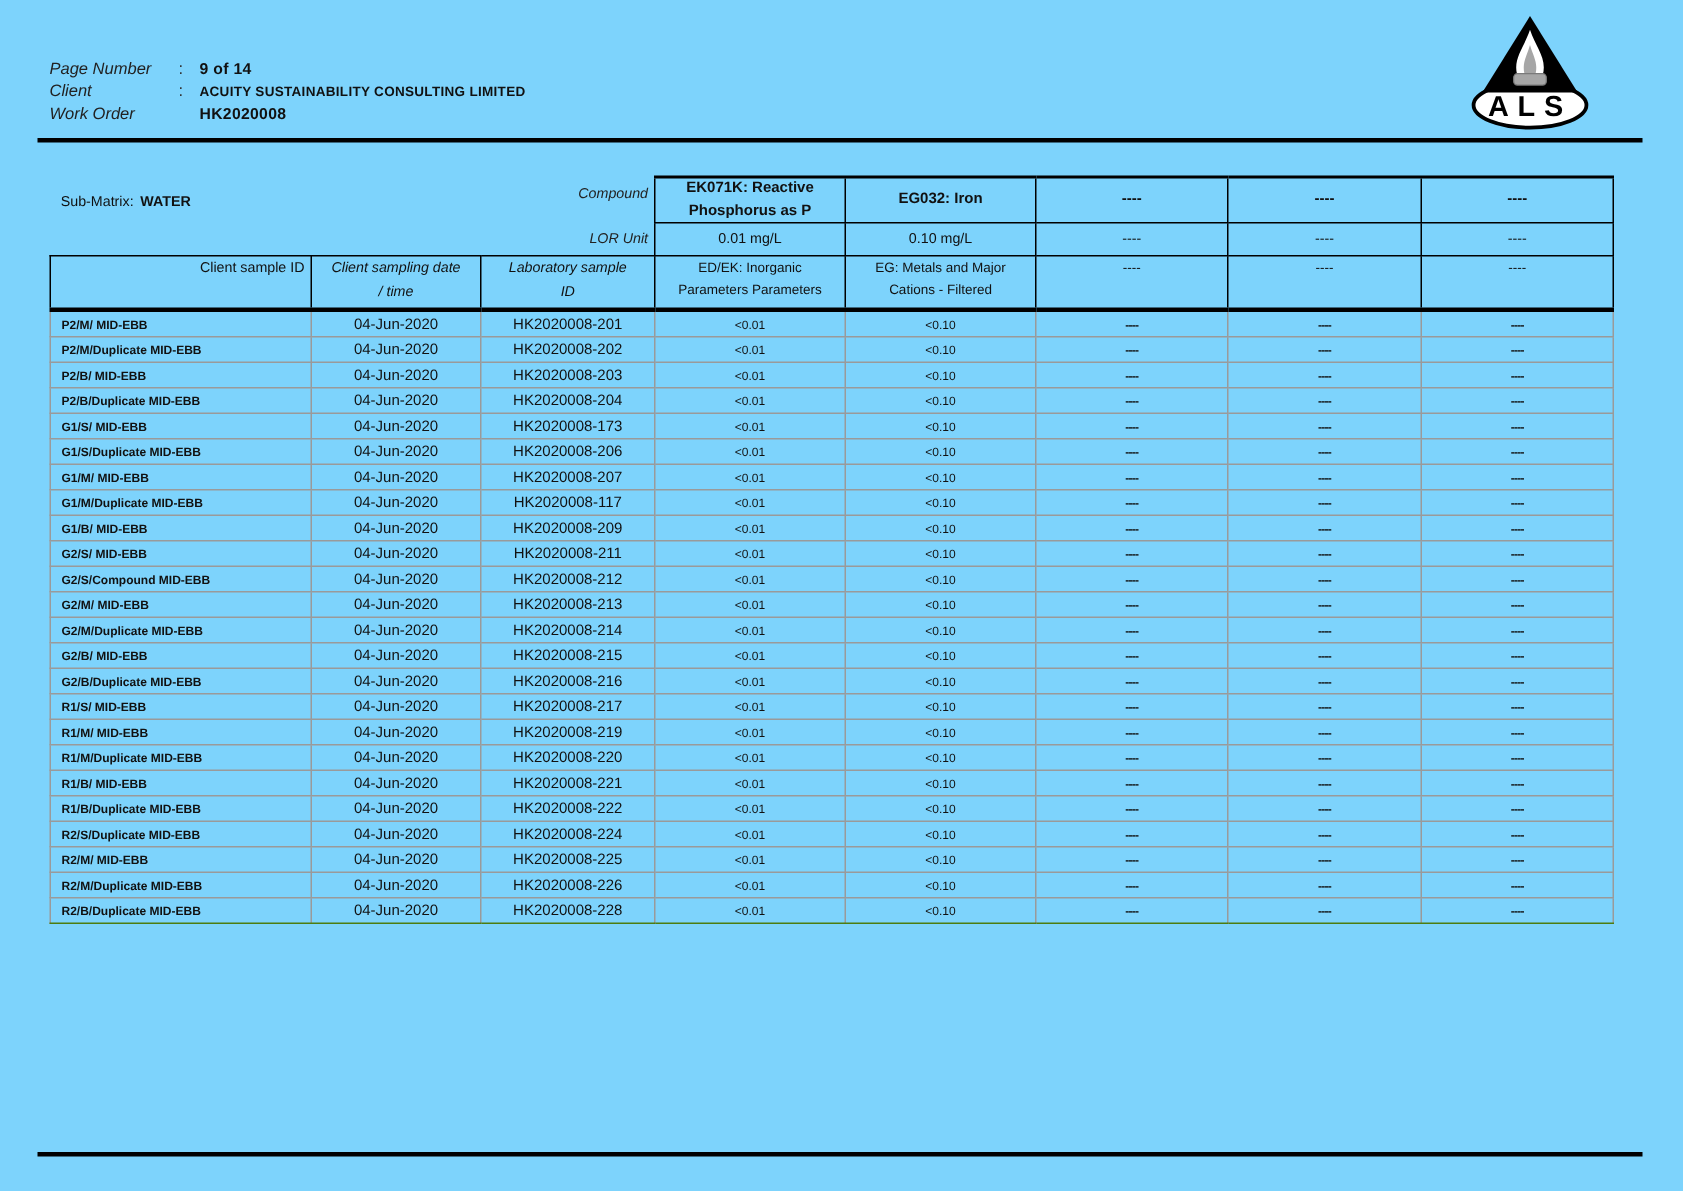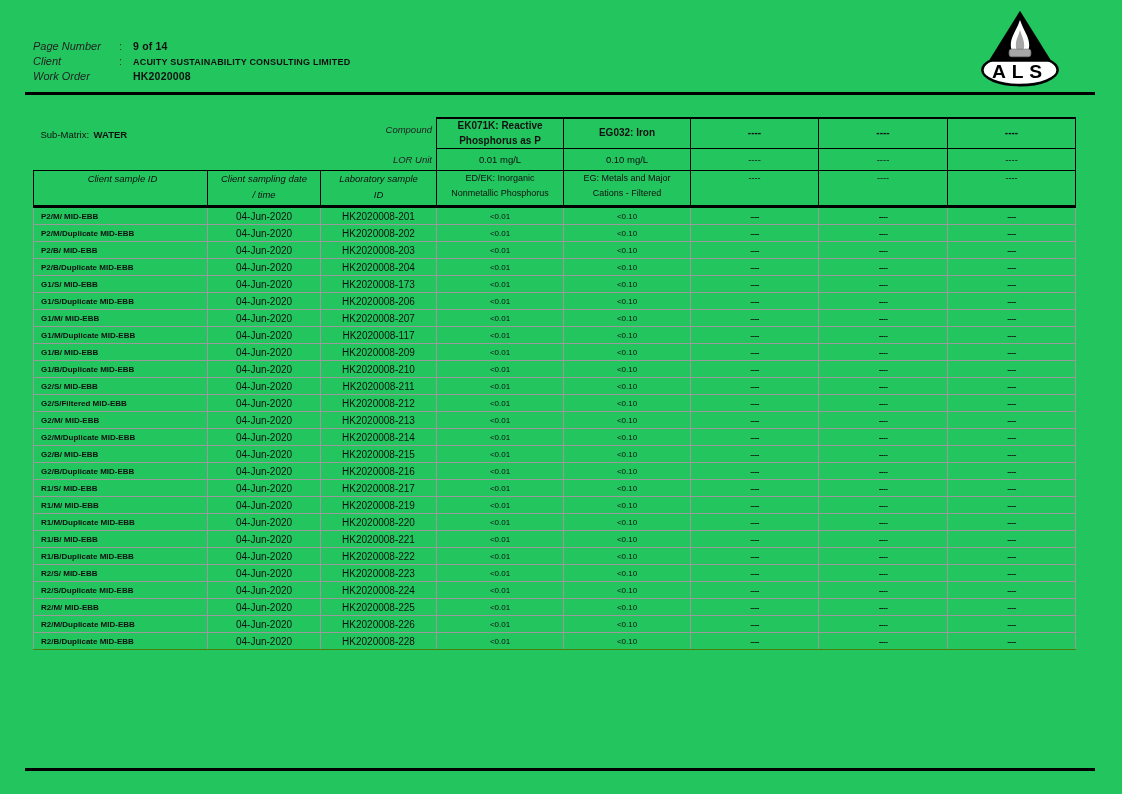"Page Number" .page { background: #22c55e -> #7dd3fc }
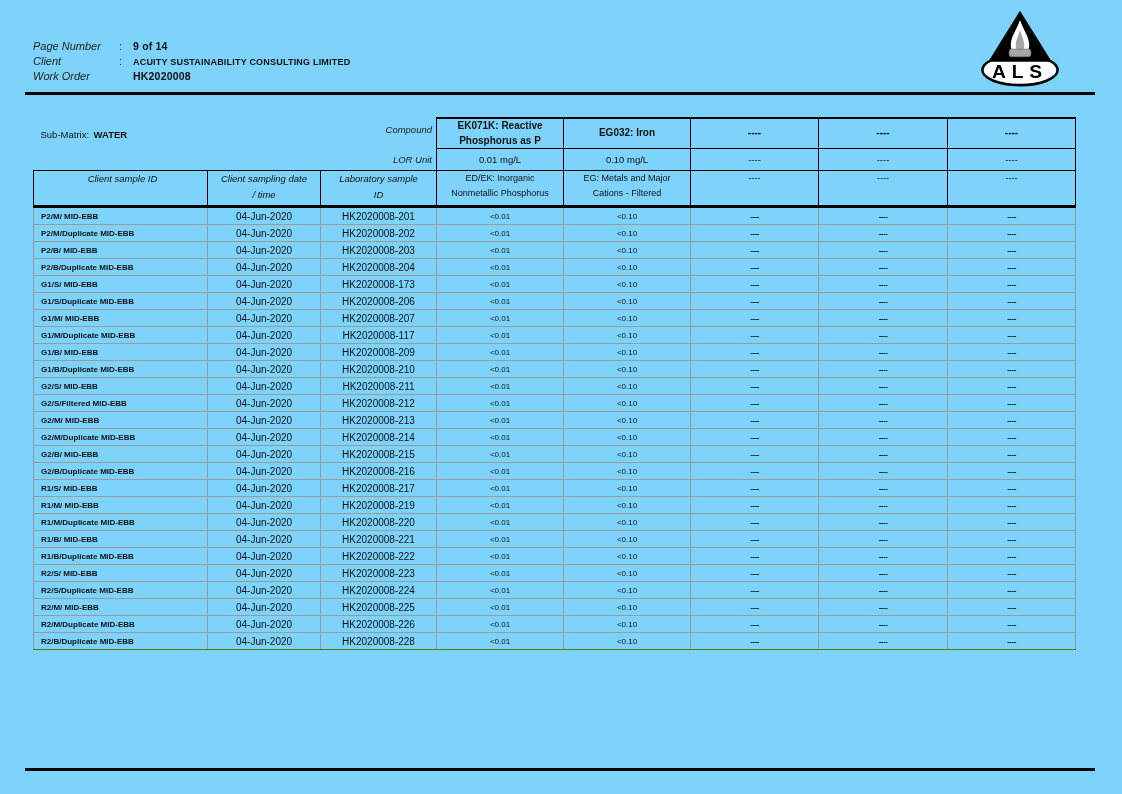"Client sample ID" .r-cols .ch-left { font-style: italic -> none; text-align: center -> right }
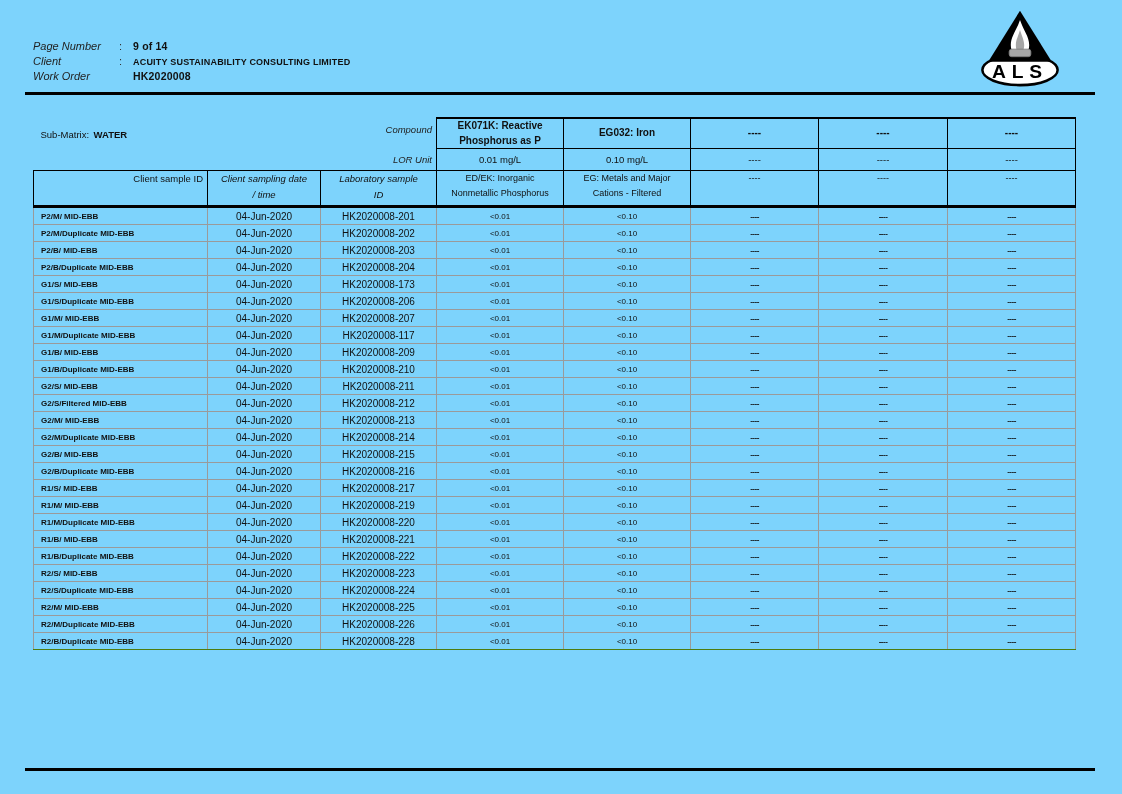"ED/EK: Inorganic" td.group { text: Nonmetallic Phosphorus -> Parameters Parameters }
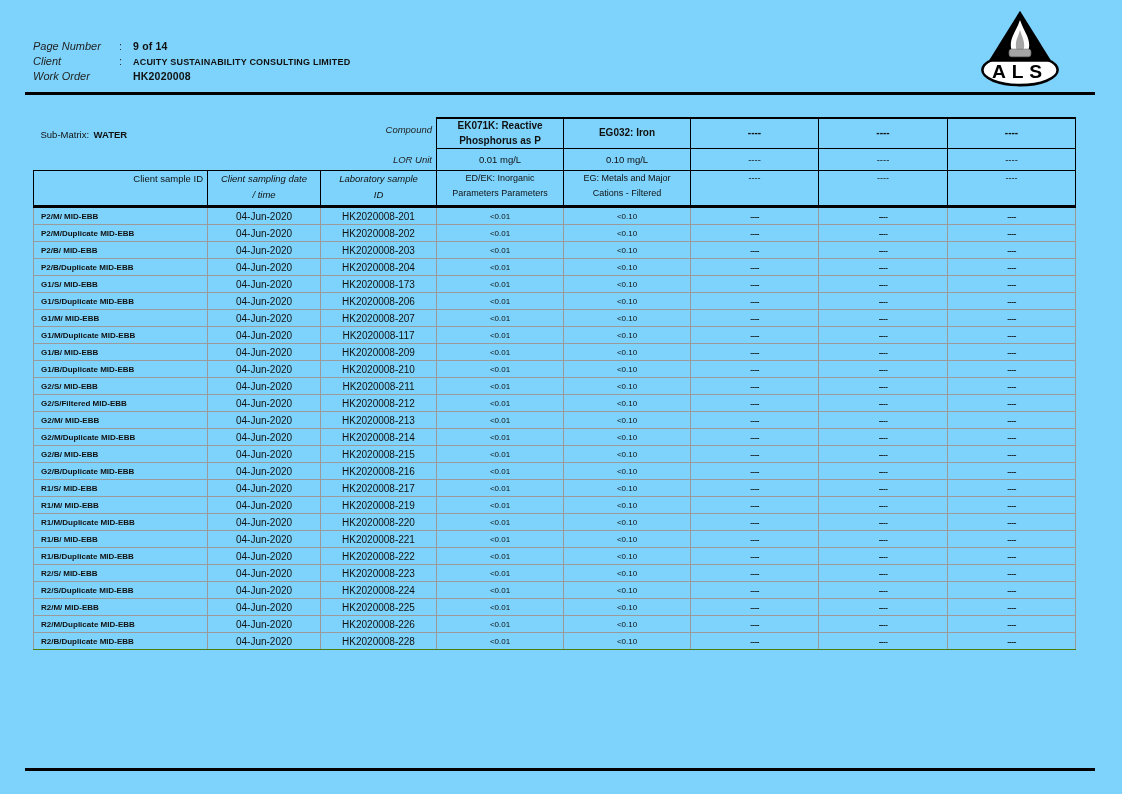"G1/B/Duplicate MID-EBB" tr { html: <tr> <td>G1/B/Duplicate MID-EBB</td> <td>04-Jun-2020</td> <td>HK2020008-210</td> <td>&lt;0.01</td> <td>&lt;0.10</td> <td>----</td> <td>----</td> <td>----</td> </tr> -> none }
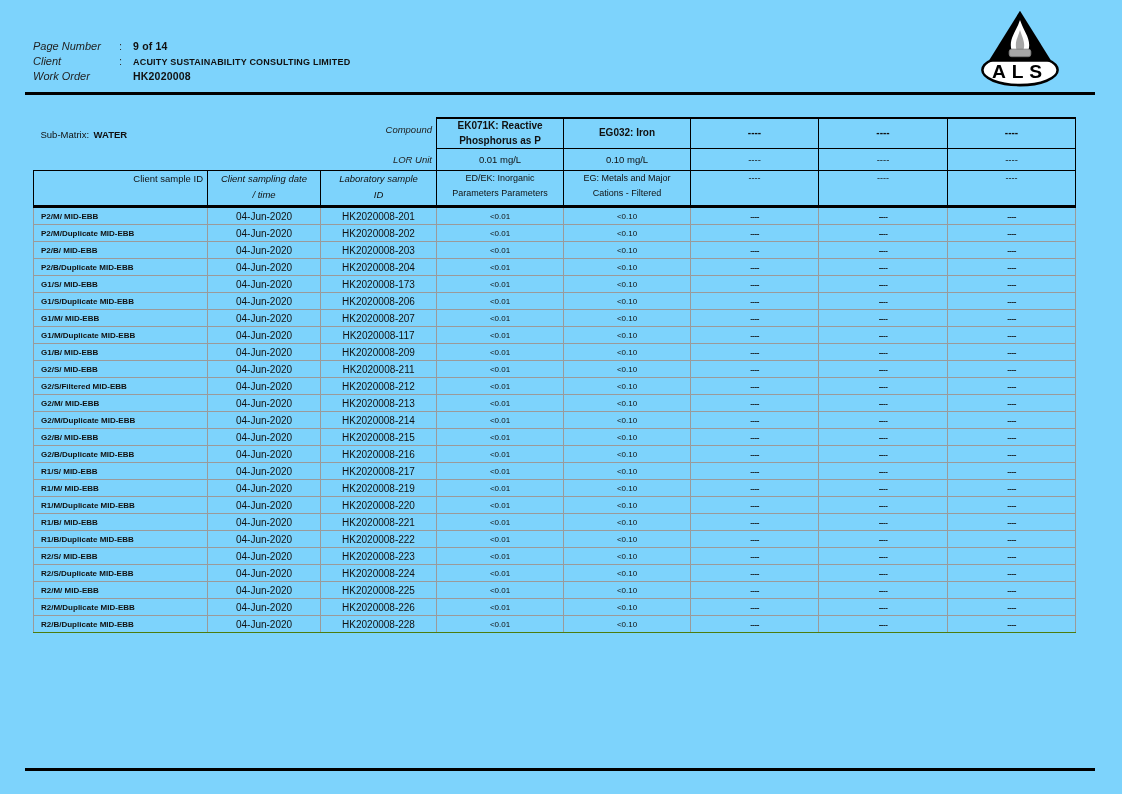"G2/S/Filtered MID-EBB" td.c-sample { text: G2/S/Filtered -> G2/S/Compound }
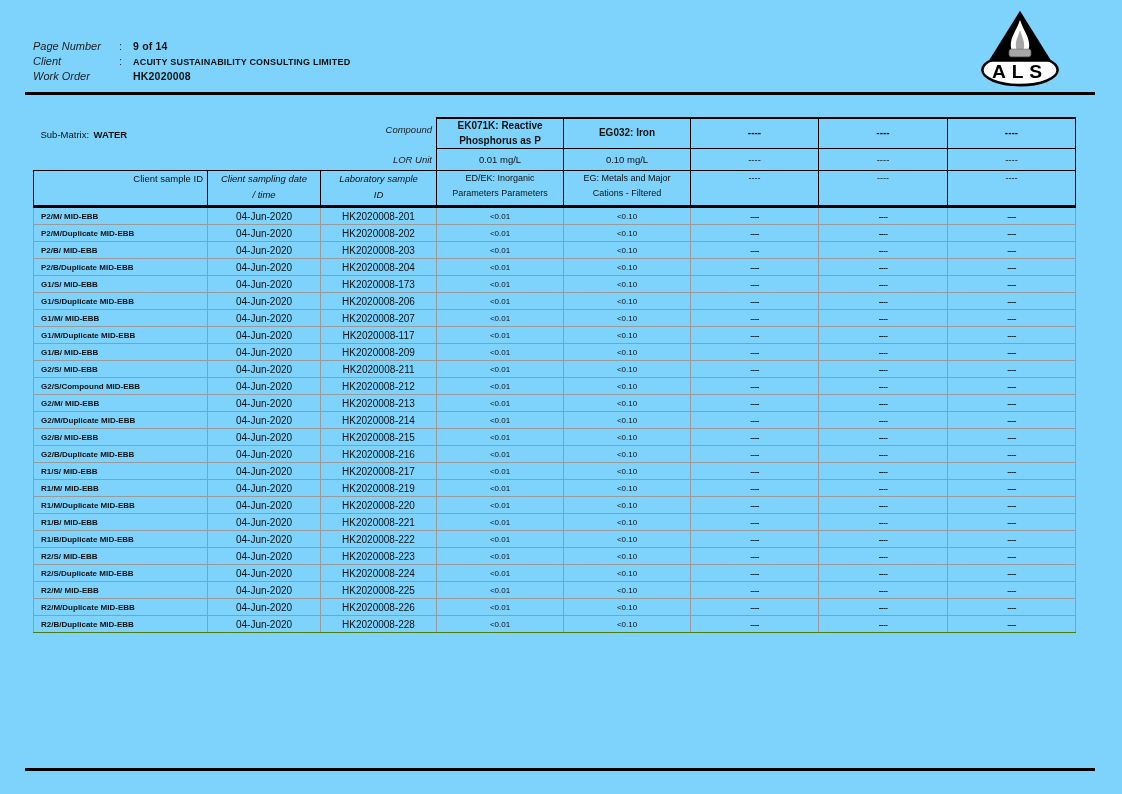"R2/S/ MID-EBB" tr { html: <tr> <td>R2/S/ MID-EBB</td> <td>04-Jun-2020</td> <td>HK2020008-223</td> <td>&lt;0.01</td> <td>&lt;0.10</td> <td>----</td> <td>----</td> <td>----</td> </tr> -> none }
